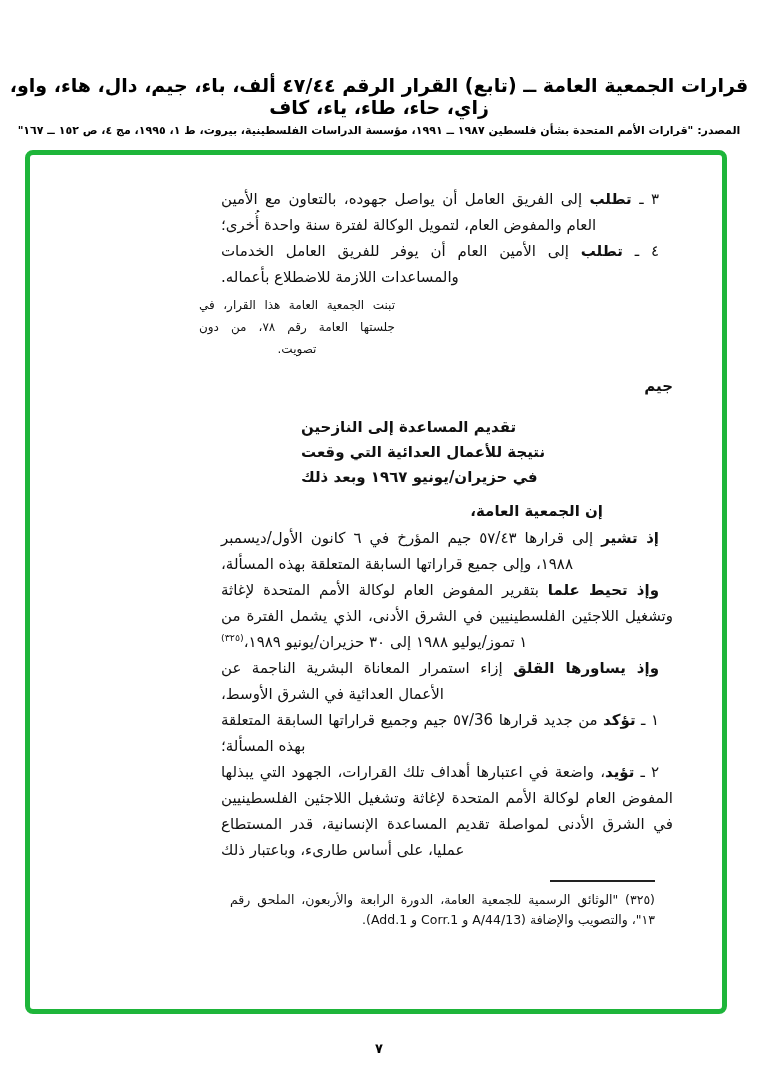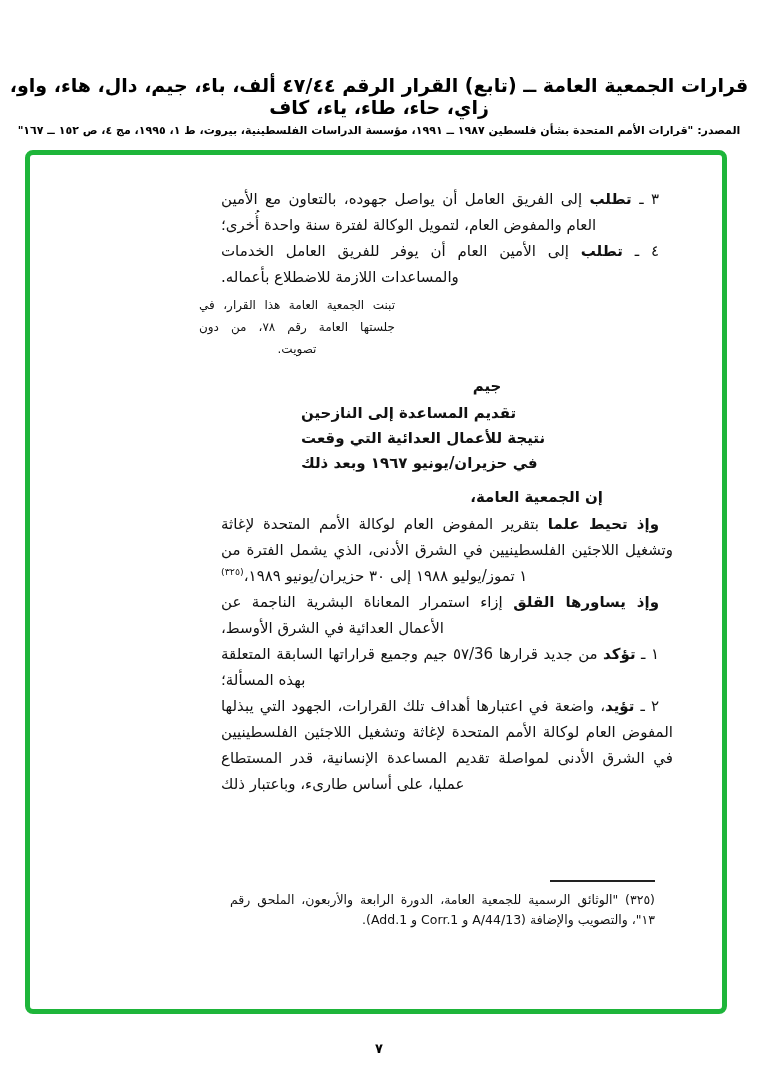"جيم" .section-letter { margin: 10px 0 2px 0 -> 10px 0 16px 0; text-align: center -> none }
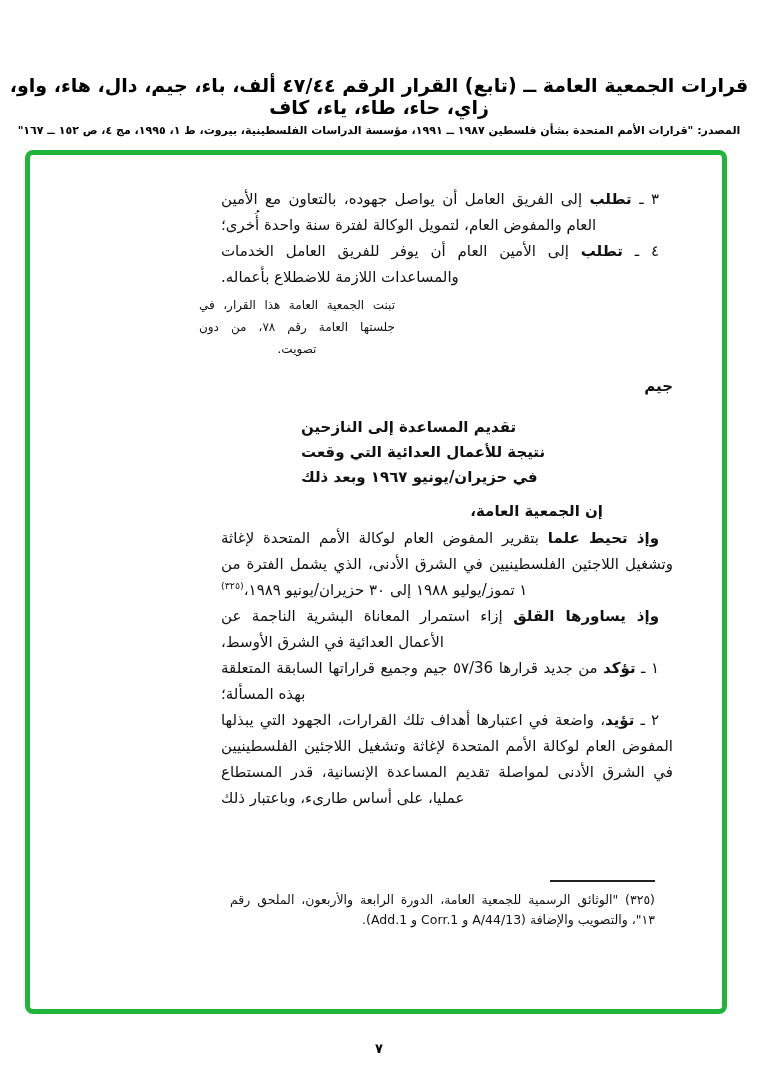"إذ تشير إلى قرارها ٥٧/٤٣" p.para { html: none -> <p><b>إذ تشير</b><span> إلى قرارها ٥٧/٤٣ جيم المؤرخ في ٦ كانون الأول/ديسمبر ١٩٨٨، وإلى جميع قراراتها السابقة المتعلقة بهذه المسألة،</span></p> }
